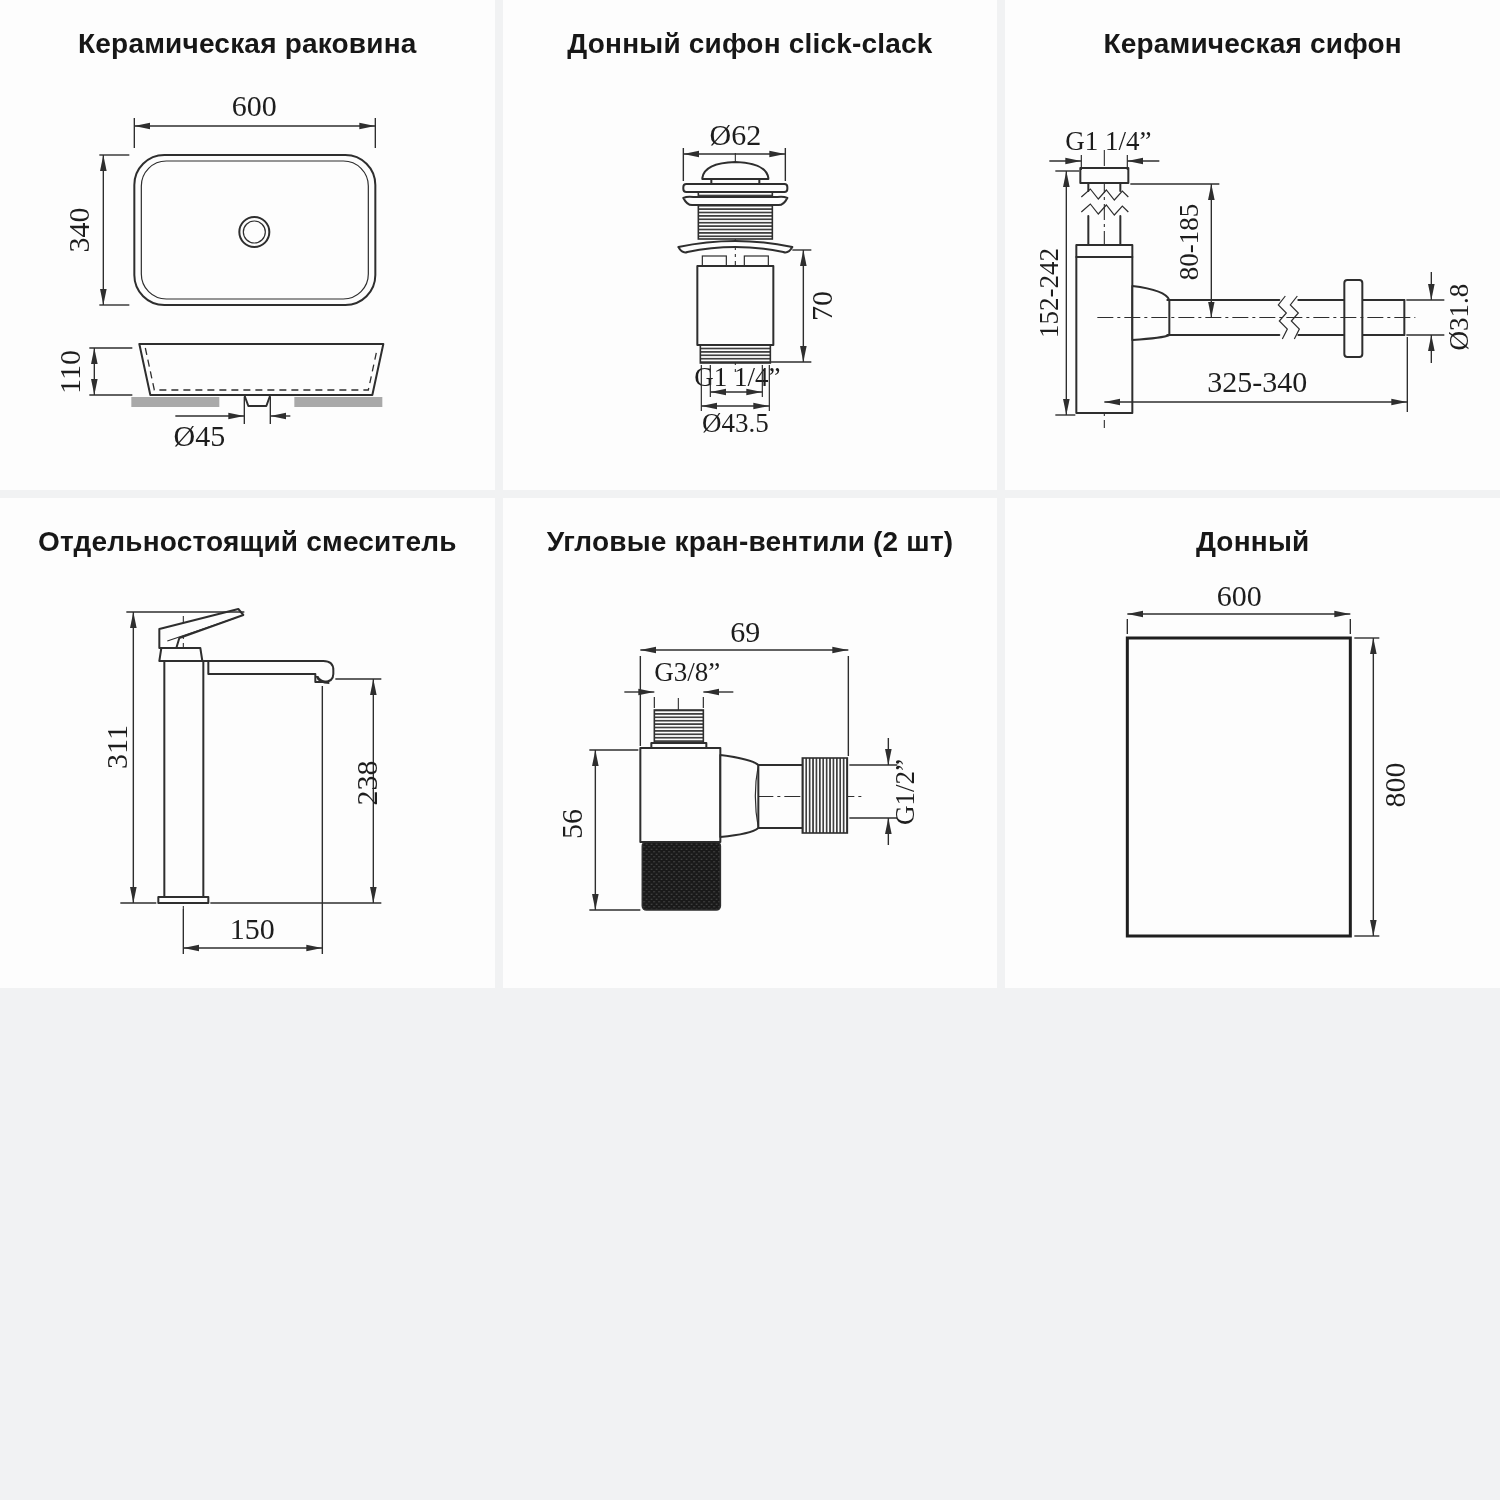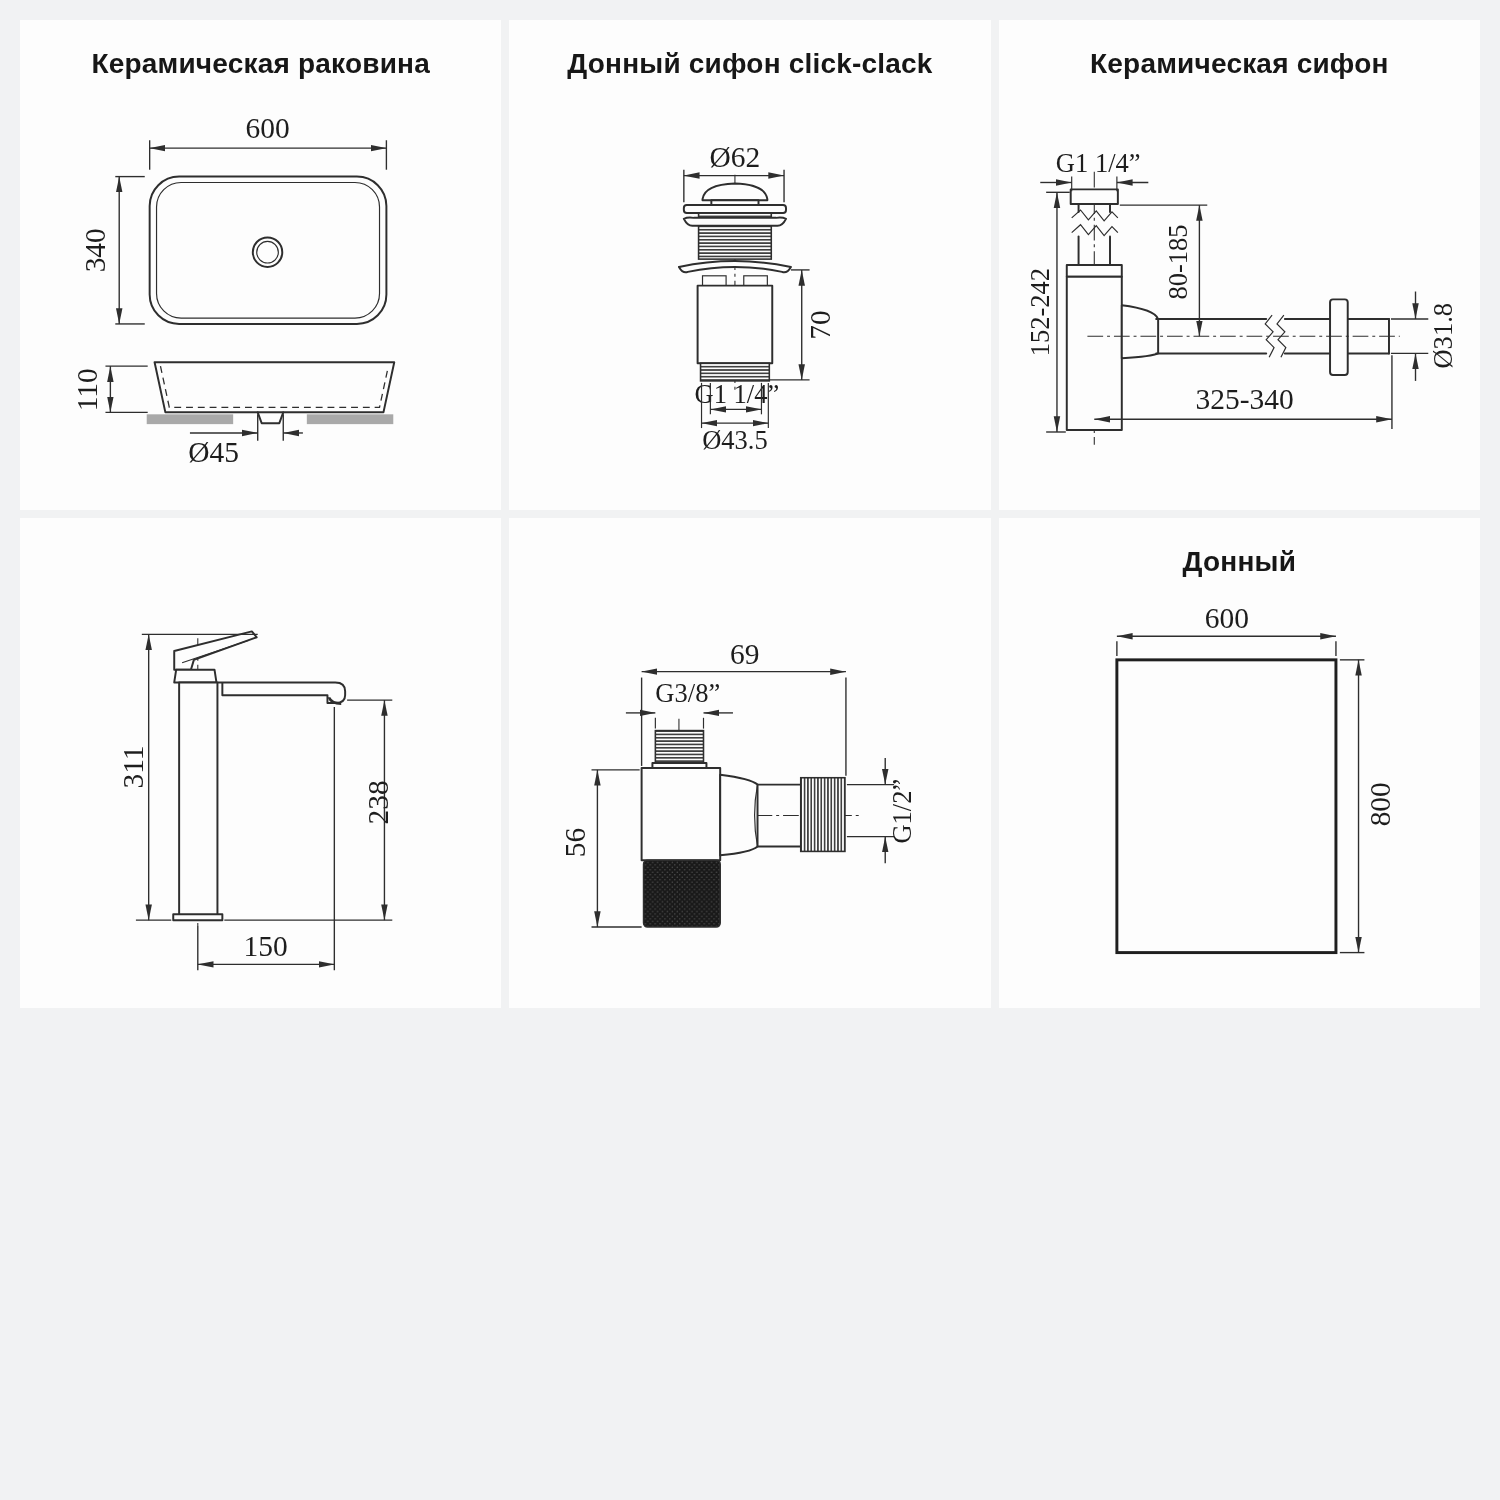"Керамическая раковина" .grid { padding: 20px -> 0 }
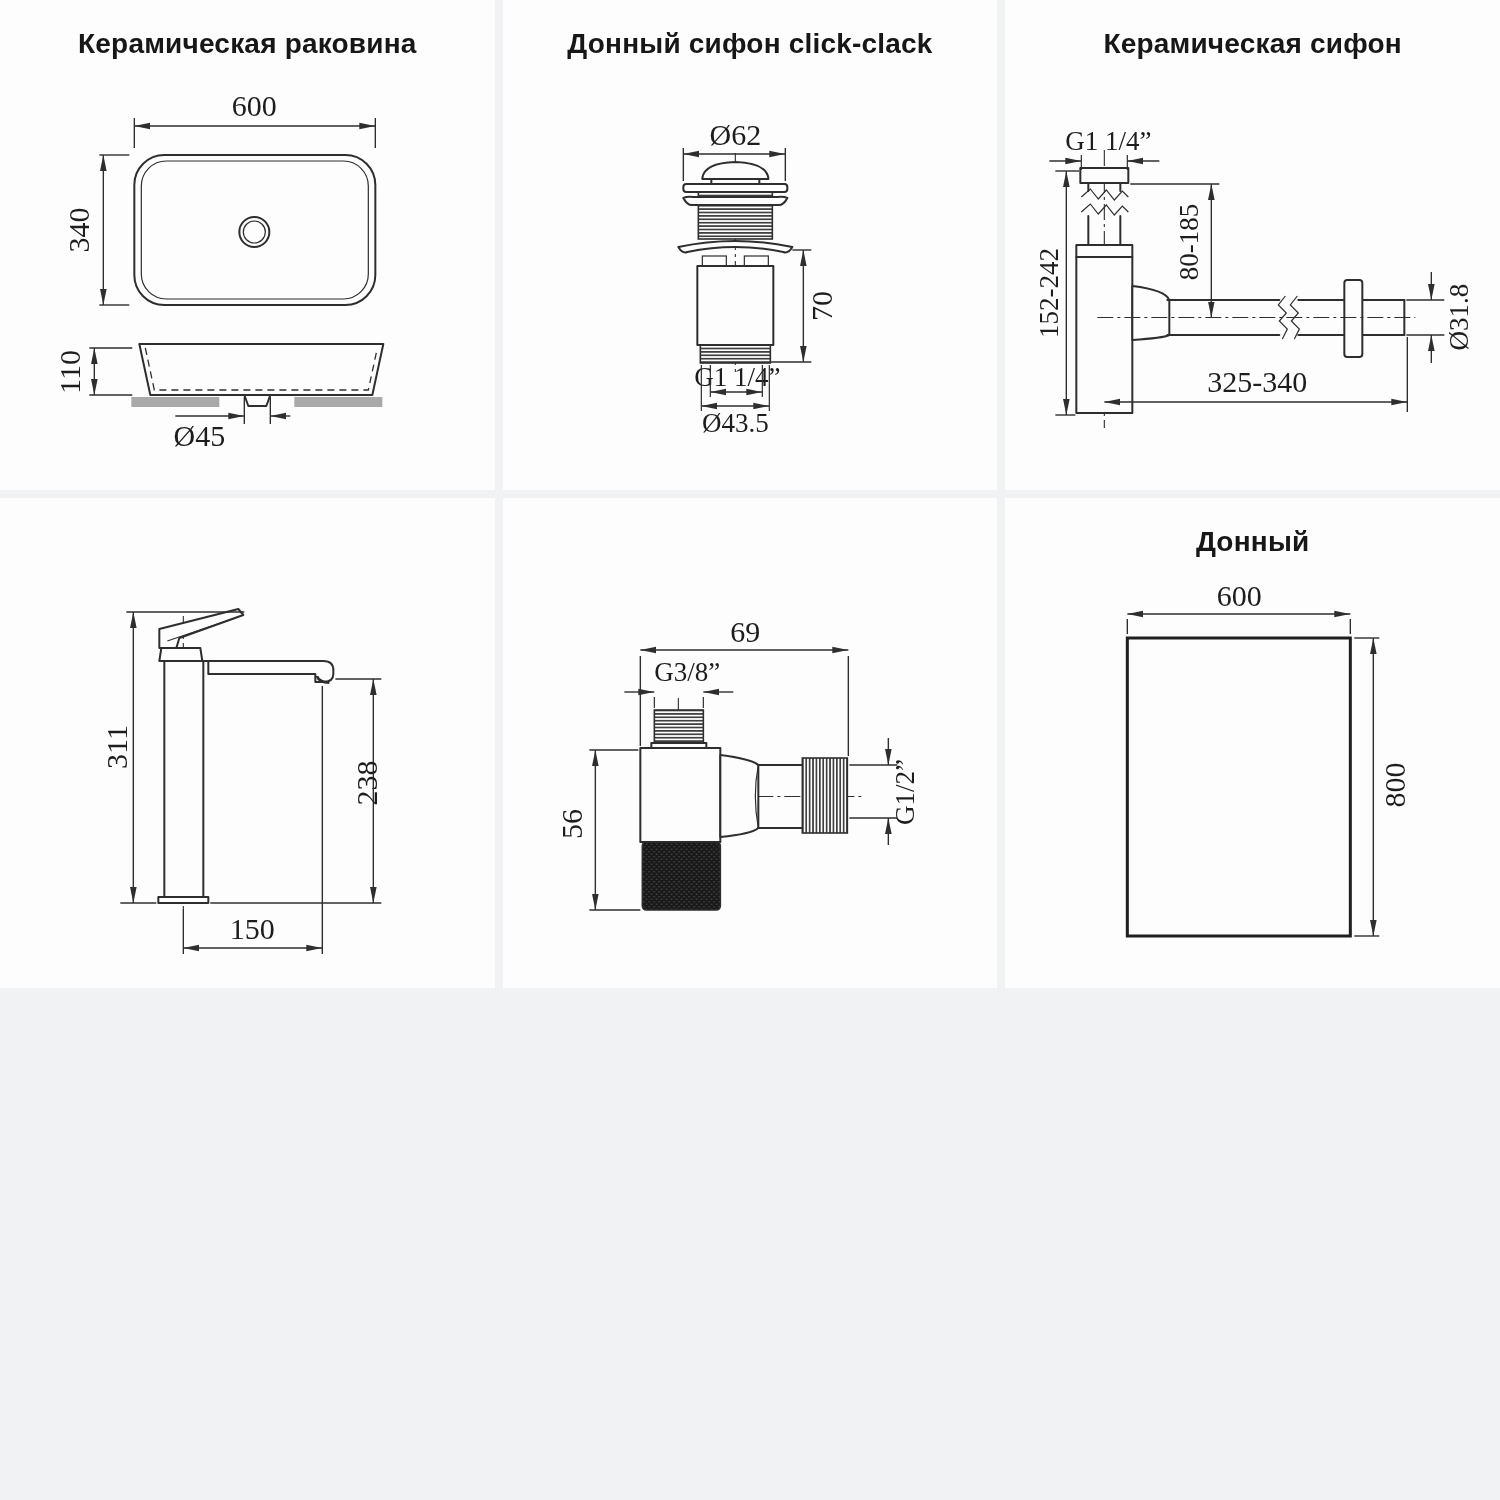"Отдельностоящий смеситель" h2.card-title { html: none -> <h2>Отдельностоящий смеситель</h2> }
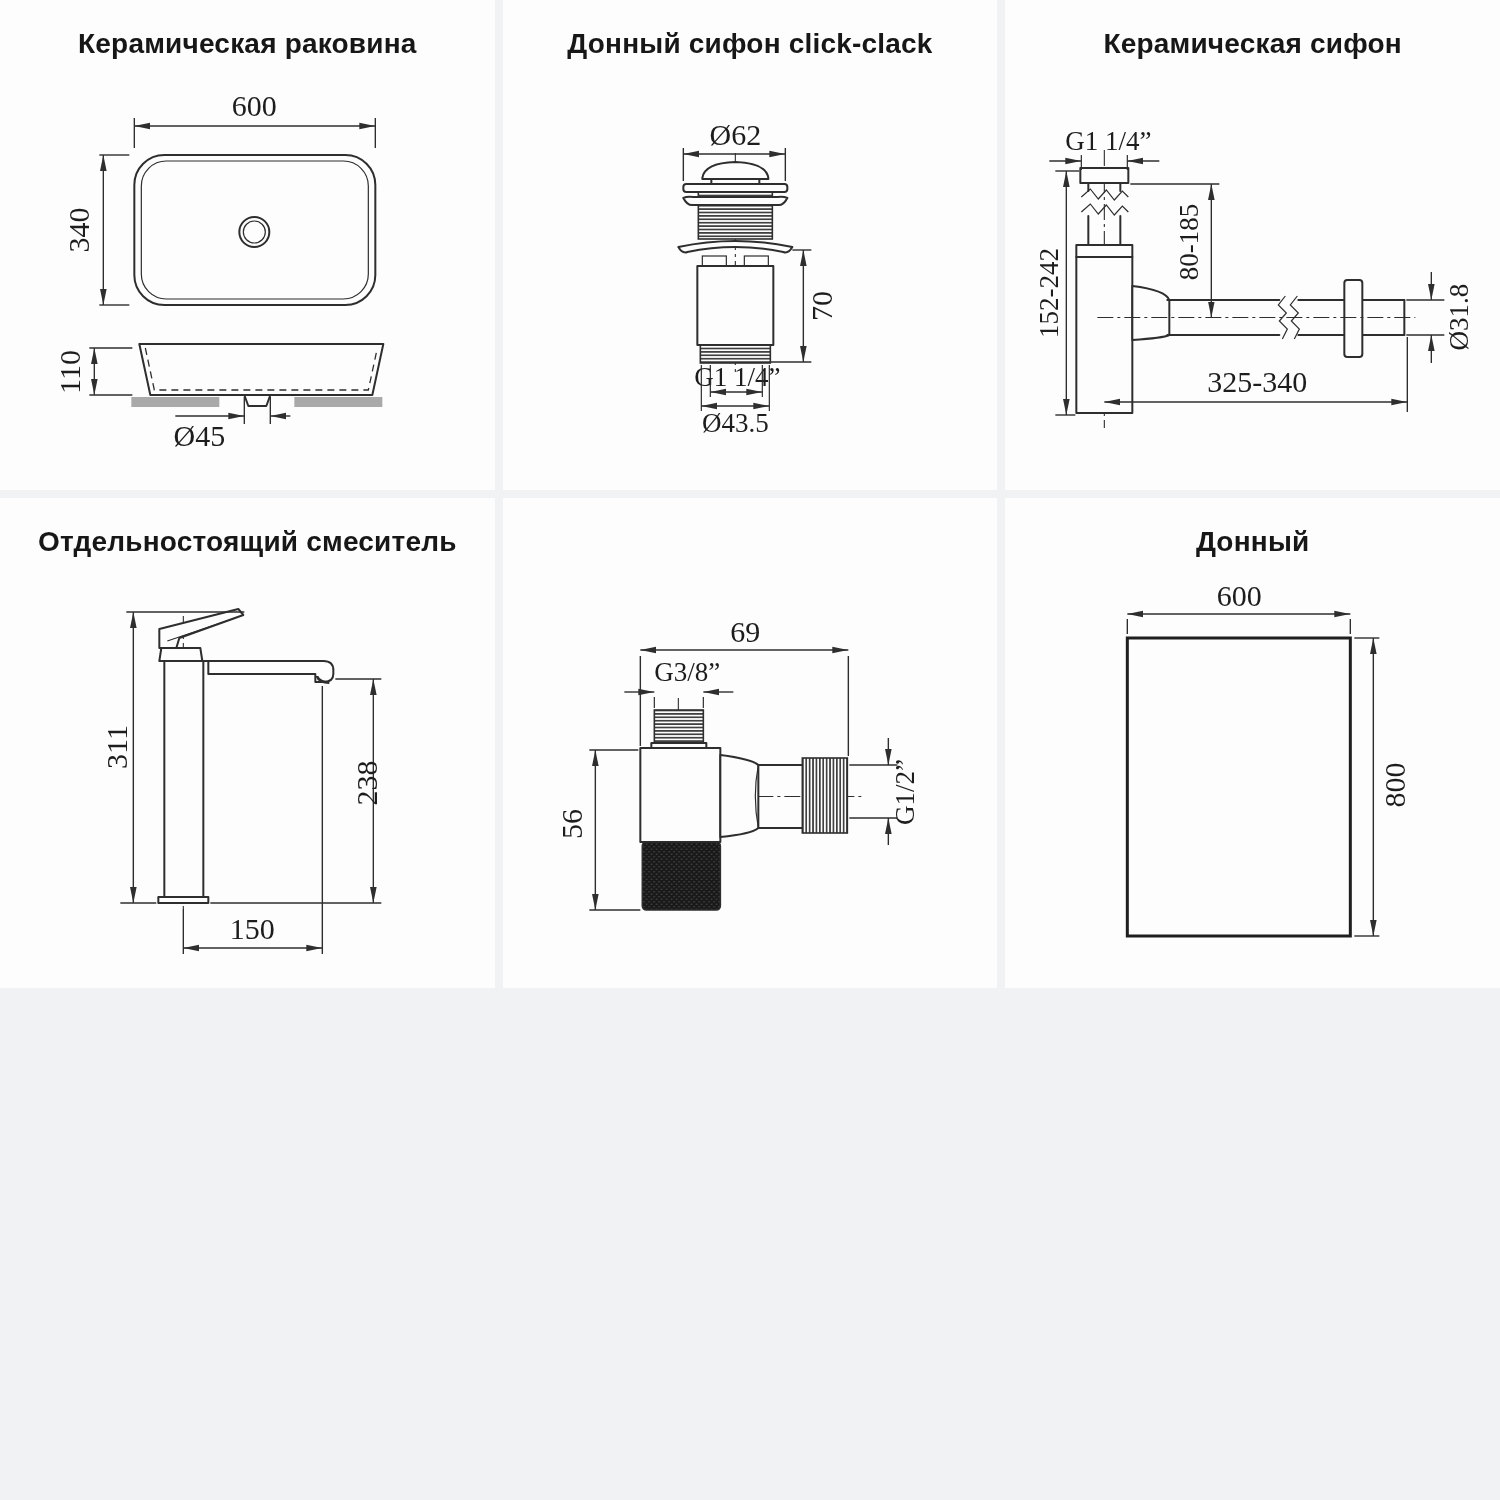"Угловые кран-вентили (2 шт)" h2.card-title { html: none -> <h2>Угловые кран-вентили (2 шт)</h2> }
